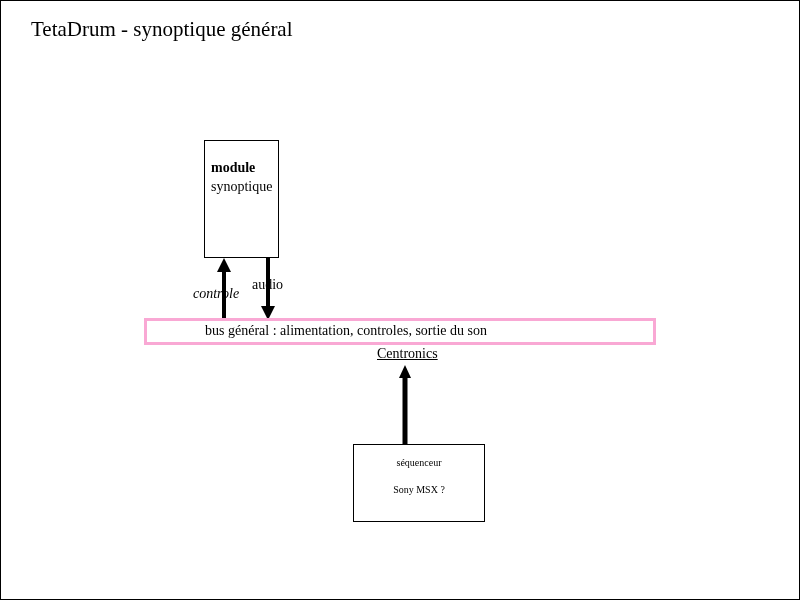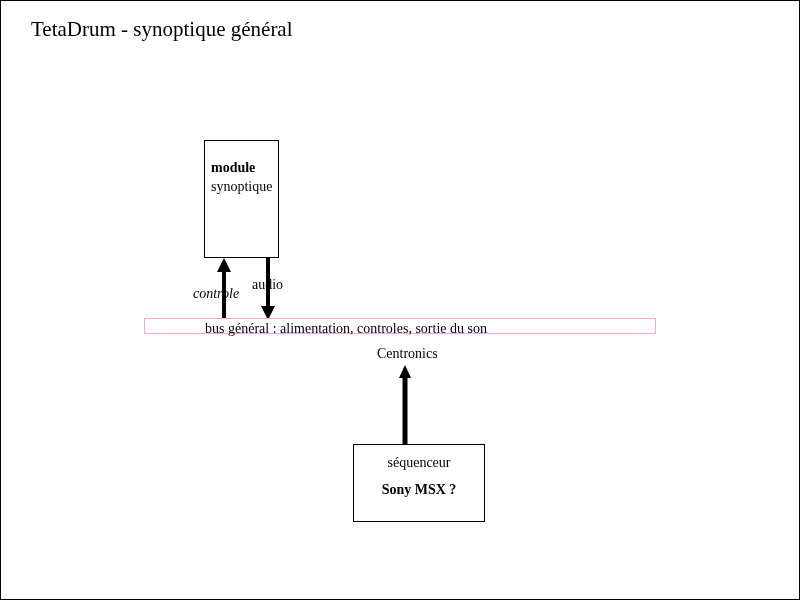"bus général : alimentation, controles," #bus-bar { border: 1px solid #f9a8d4 -> 3px solid #f9a8d4; height: 16px -> 27px }
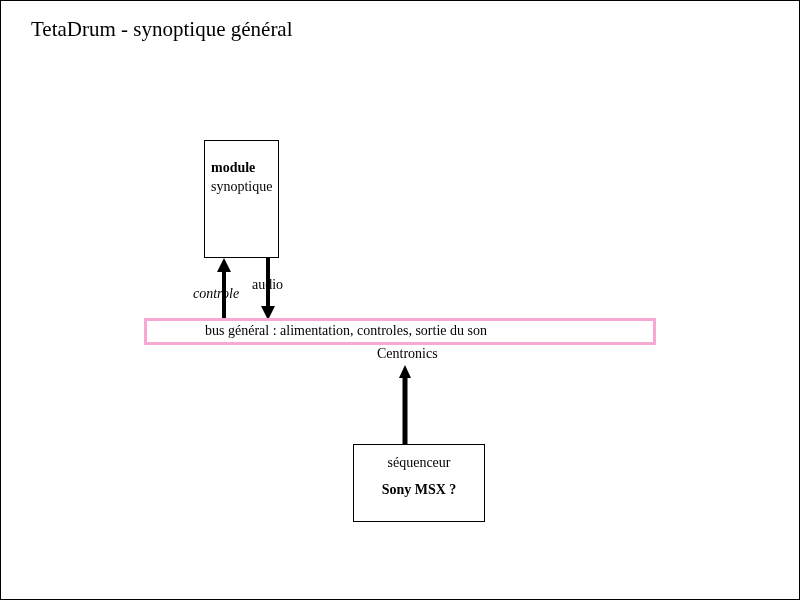"Centronics" #label-centronics { text-decoration: none -> underline }
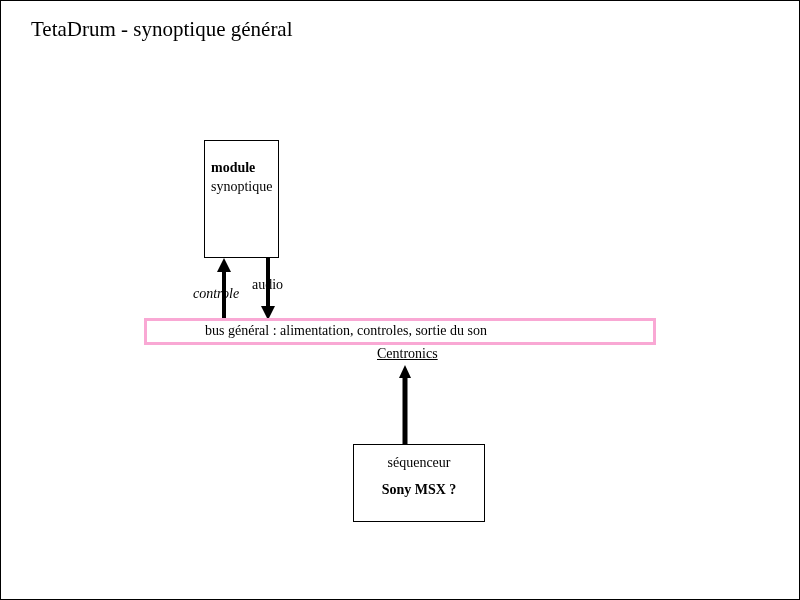"séquenceur" .box-text-center { font-size: 14px -> 10px }
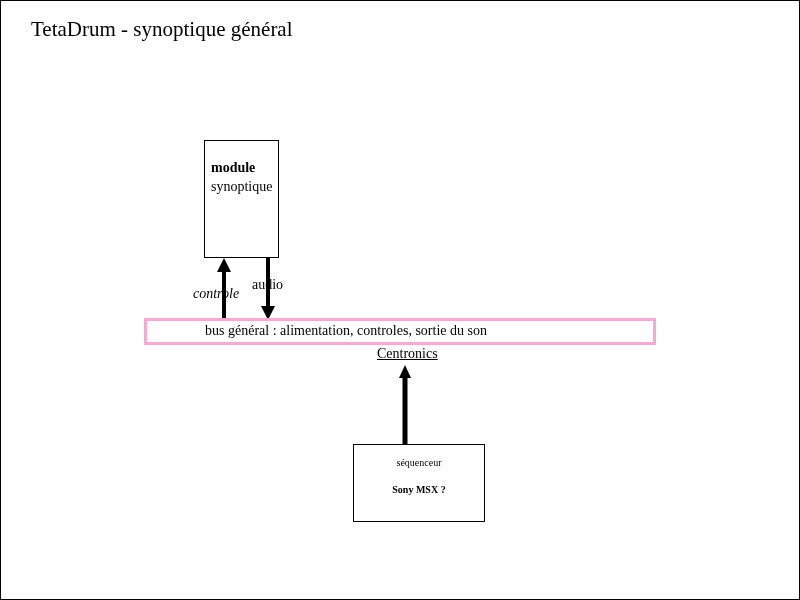"Sony MSX ?" #seq-line2 { font-weight: bold -> none }
